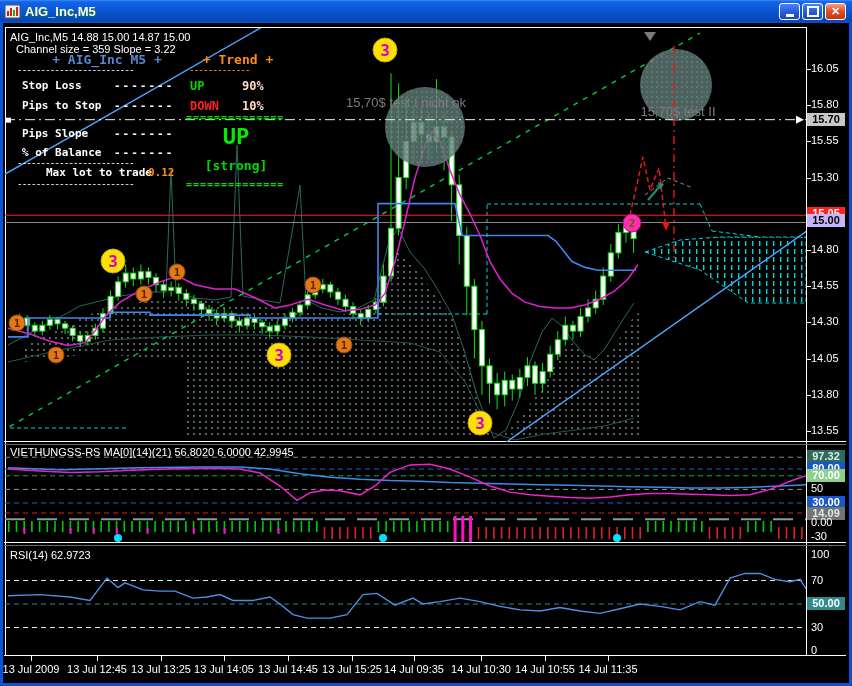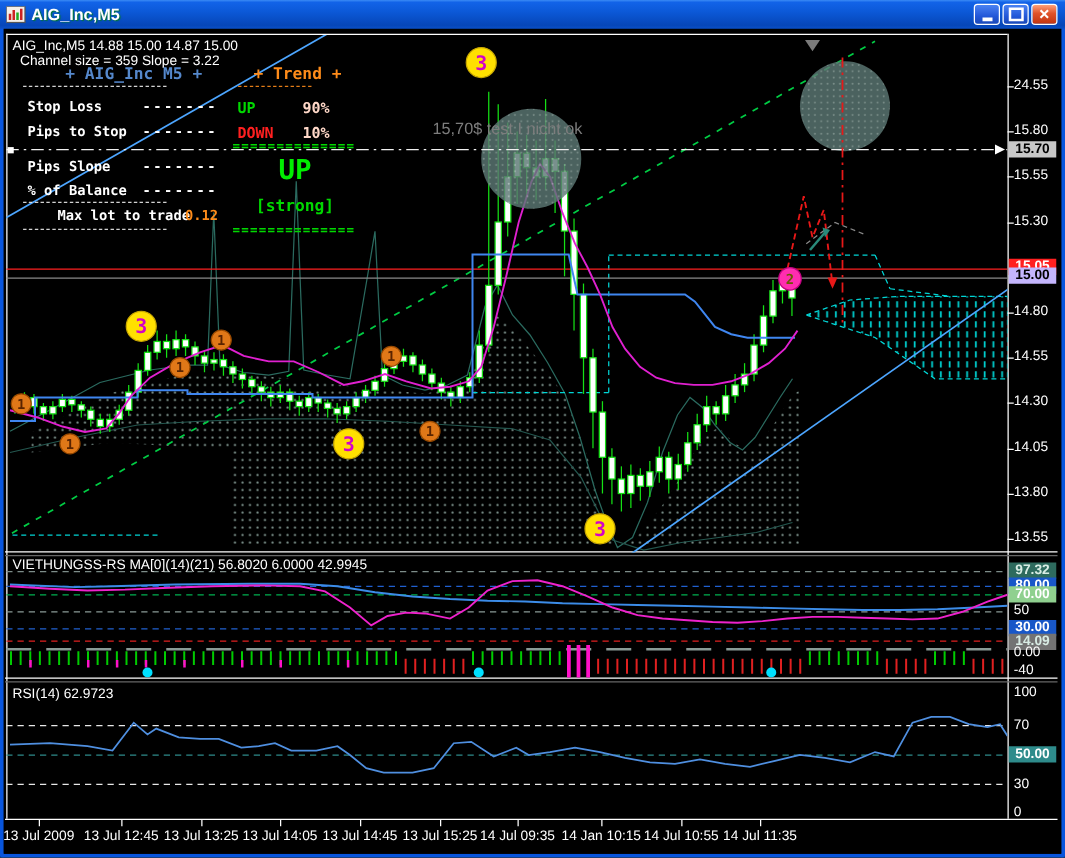"24.55" div.pl { text: 24.55 -> 16.05 }
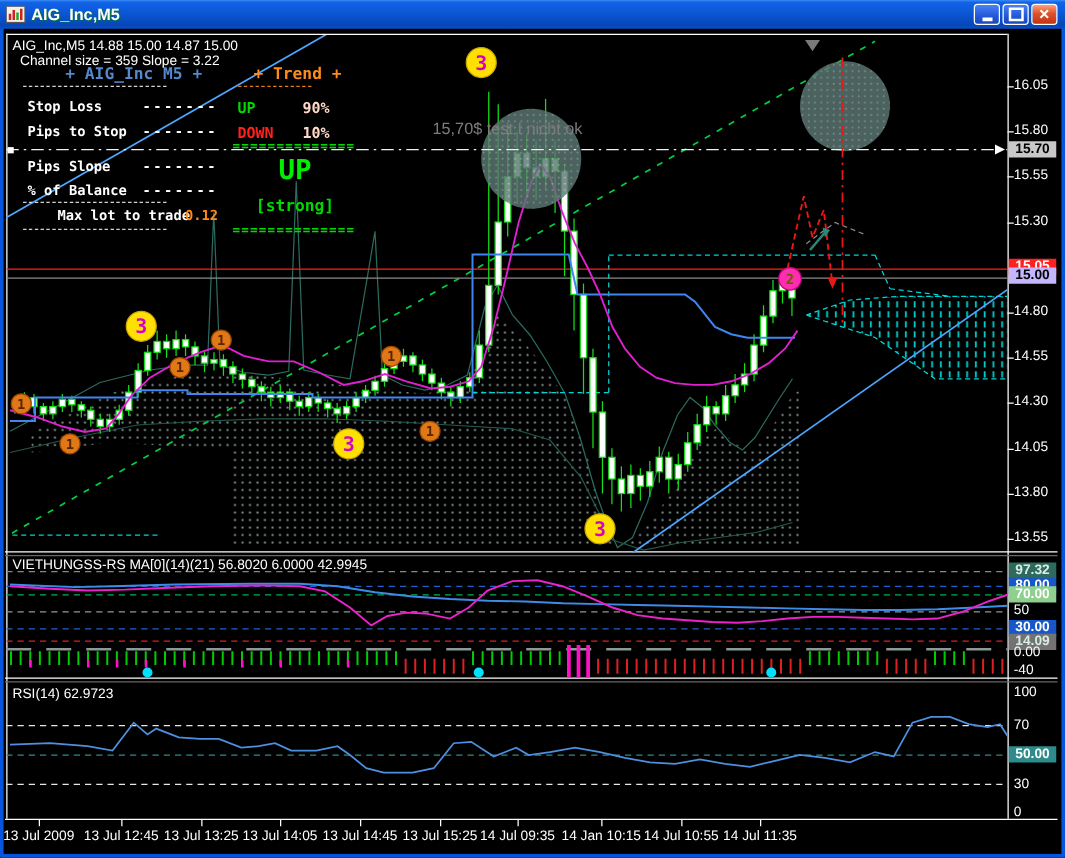"15,70$ test II" div.abs { html: none -> <div>15,70$ test II</div> }
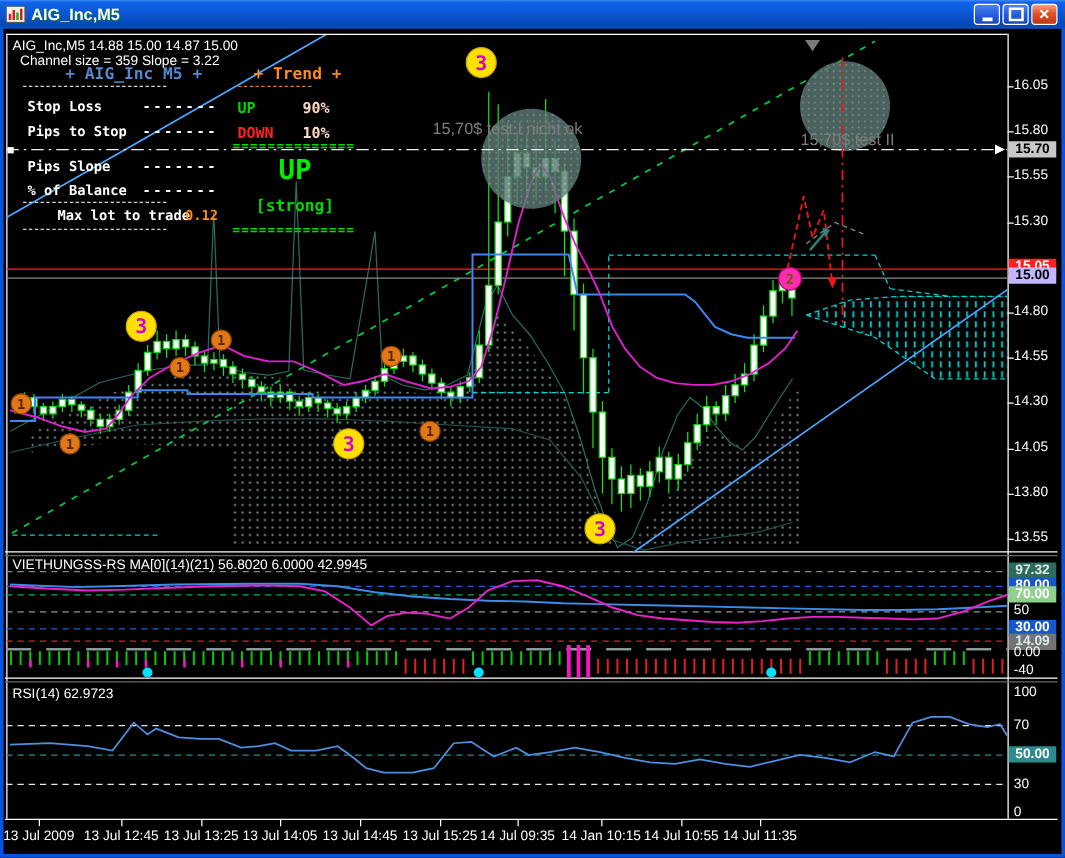"-40" div.pl { text: -40 -> -30 }
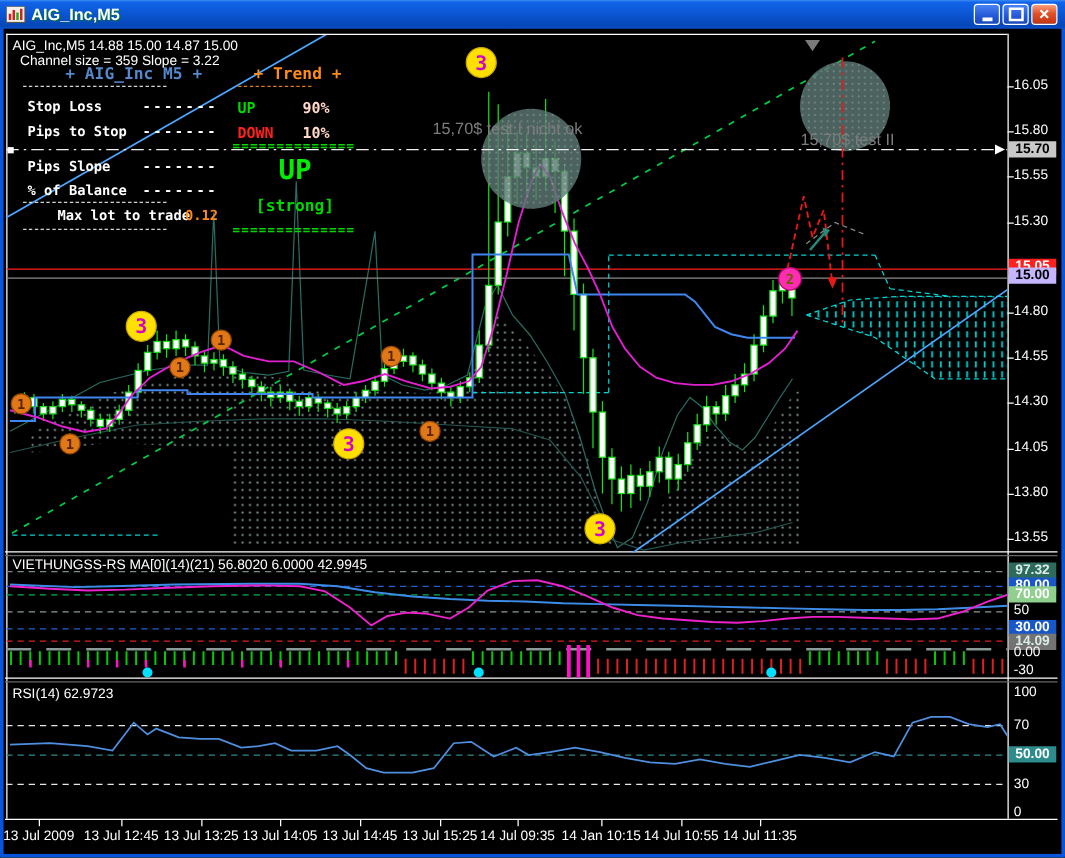"14 Jan 10:15" div.tl { text: Jan 10:15 -> Jul 10:30 }
